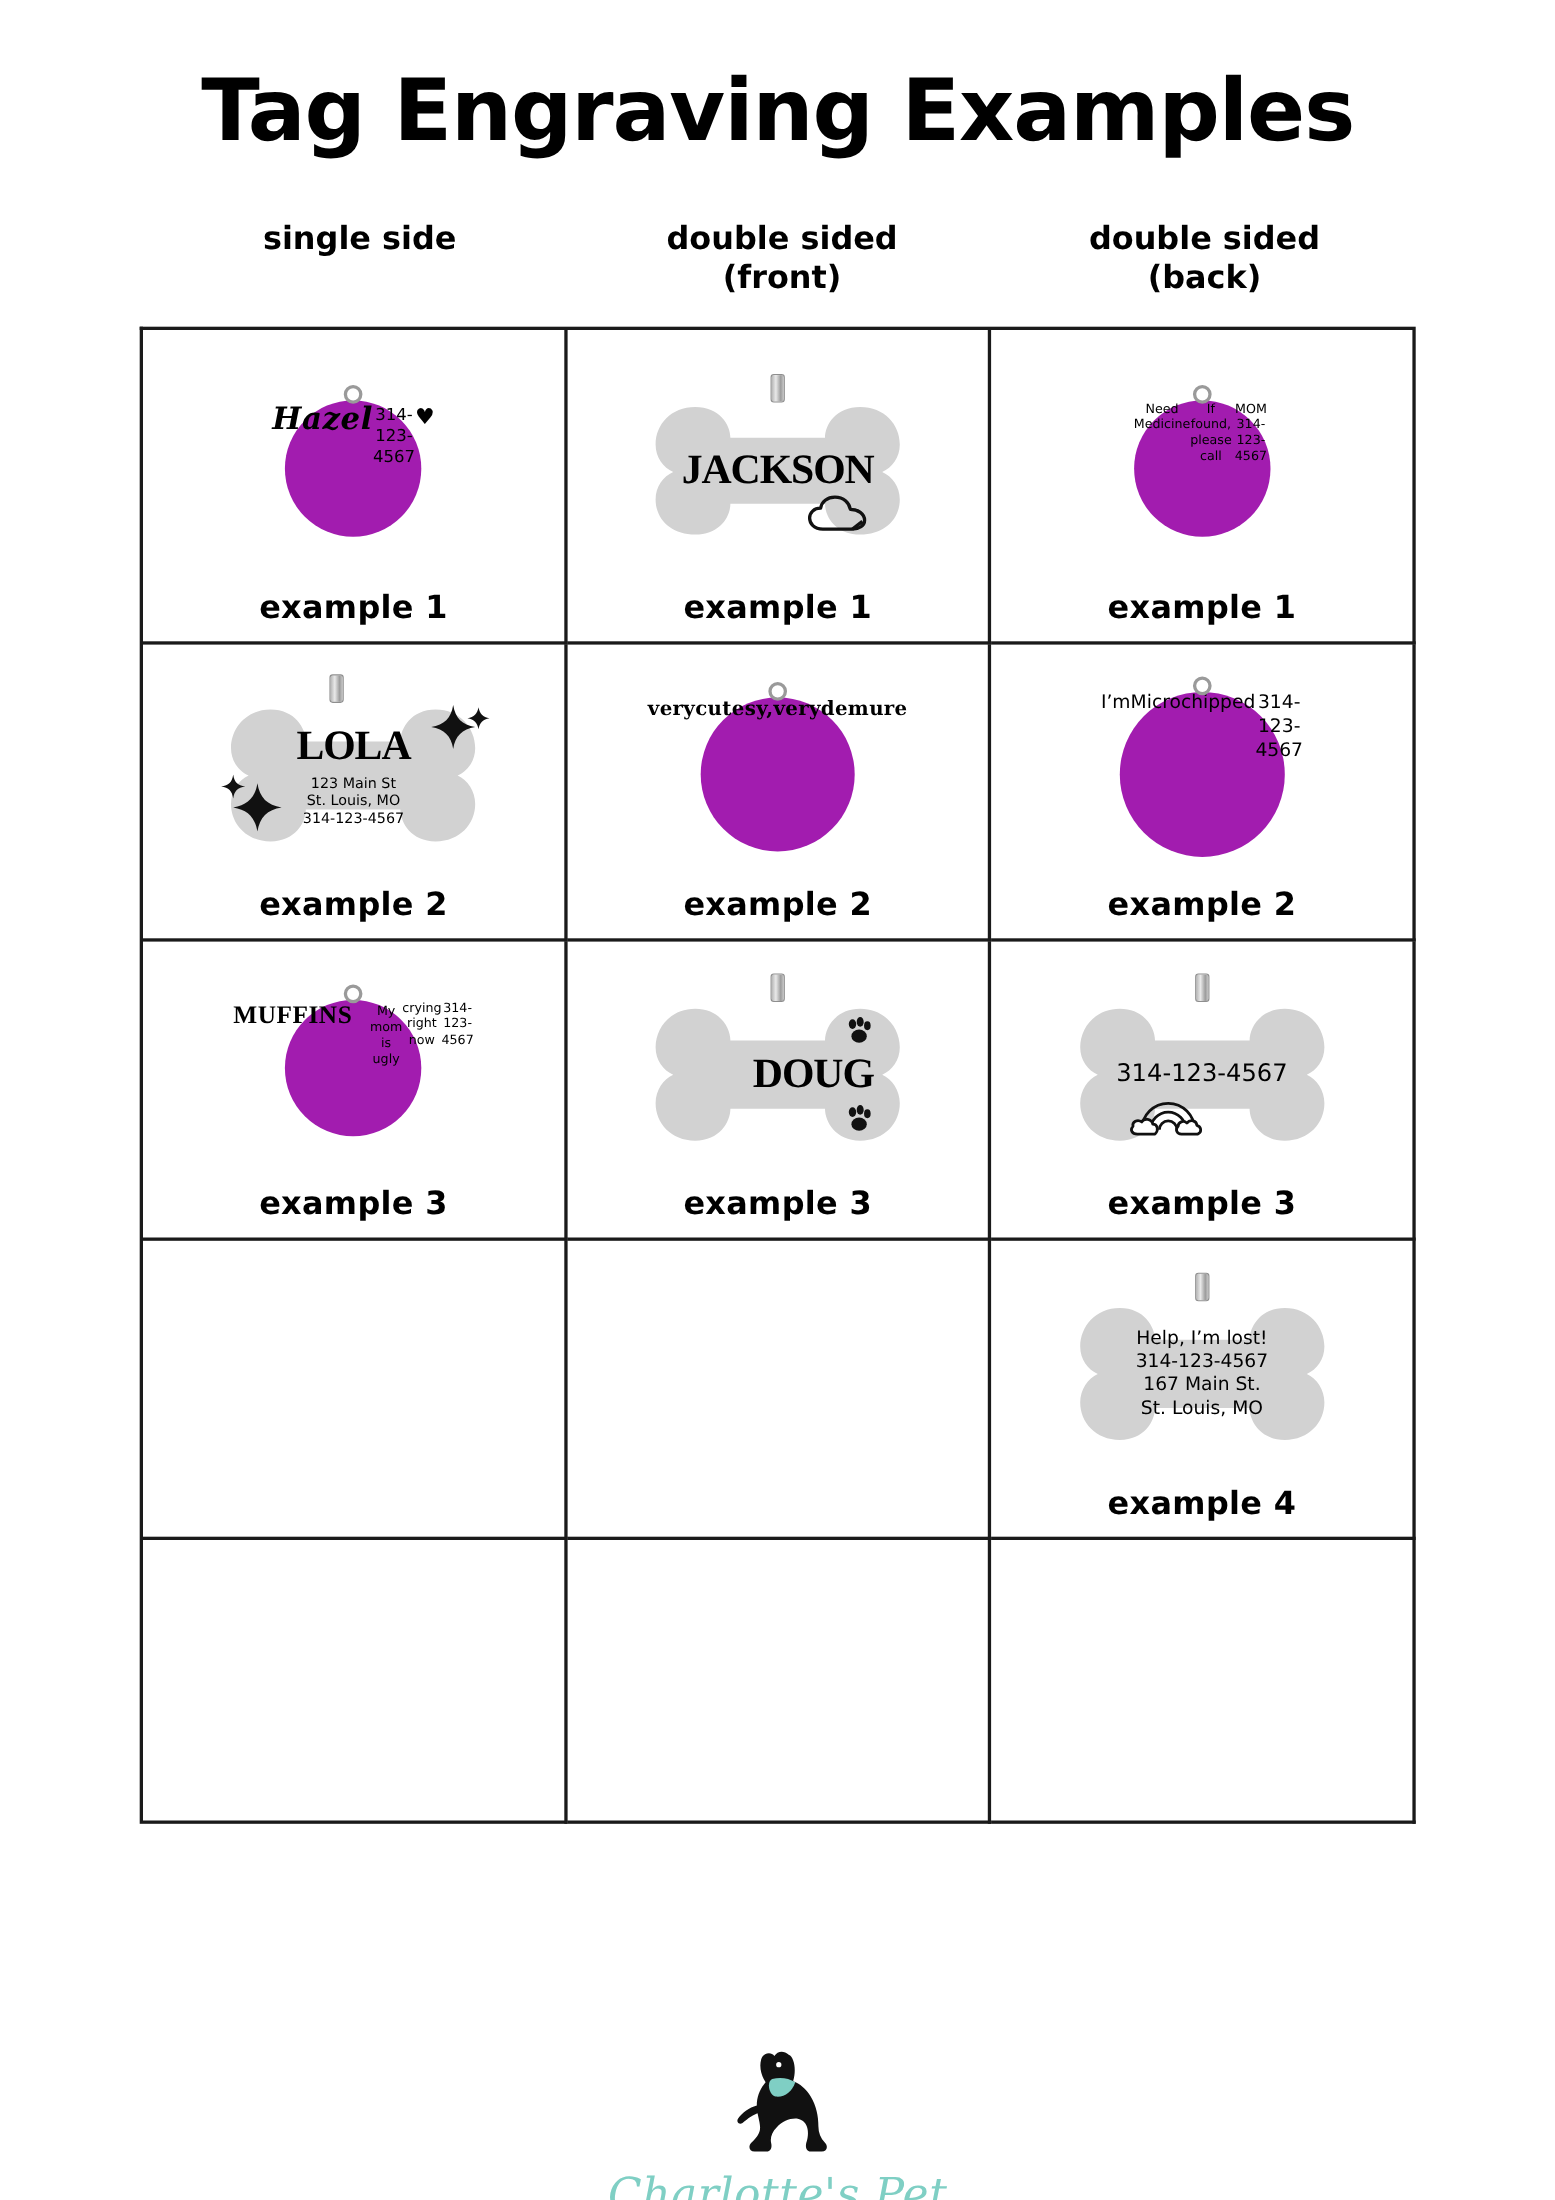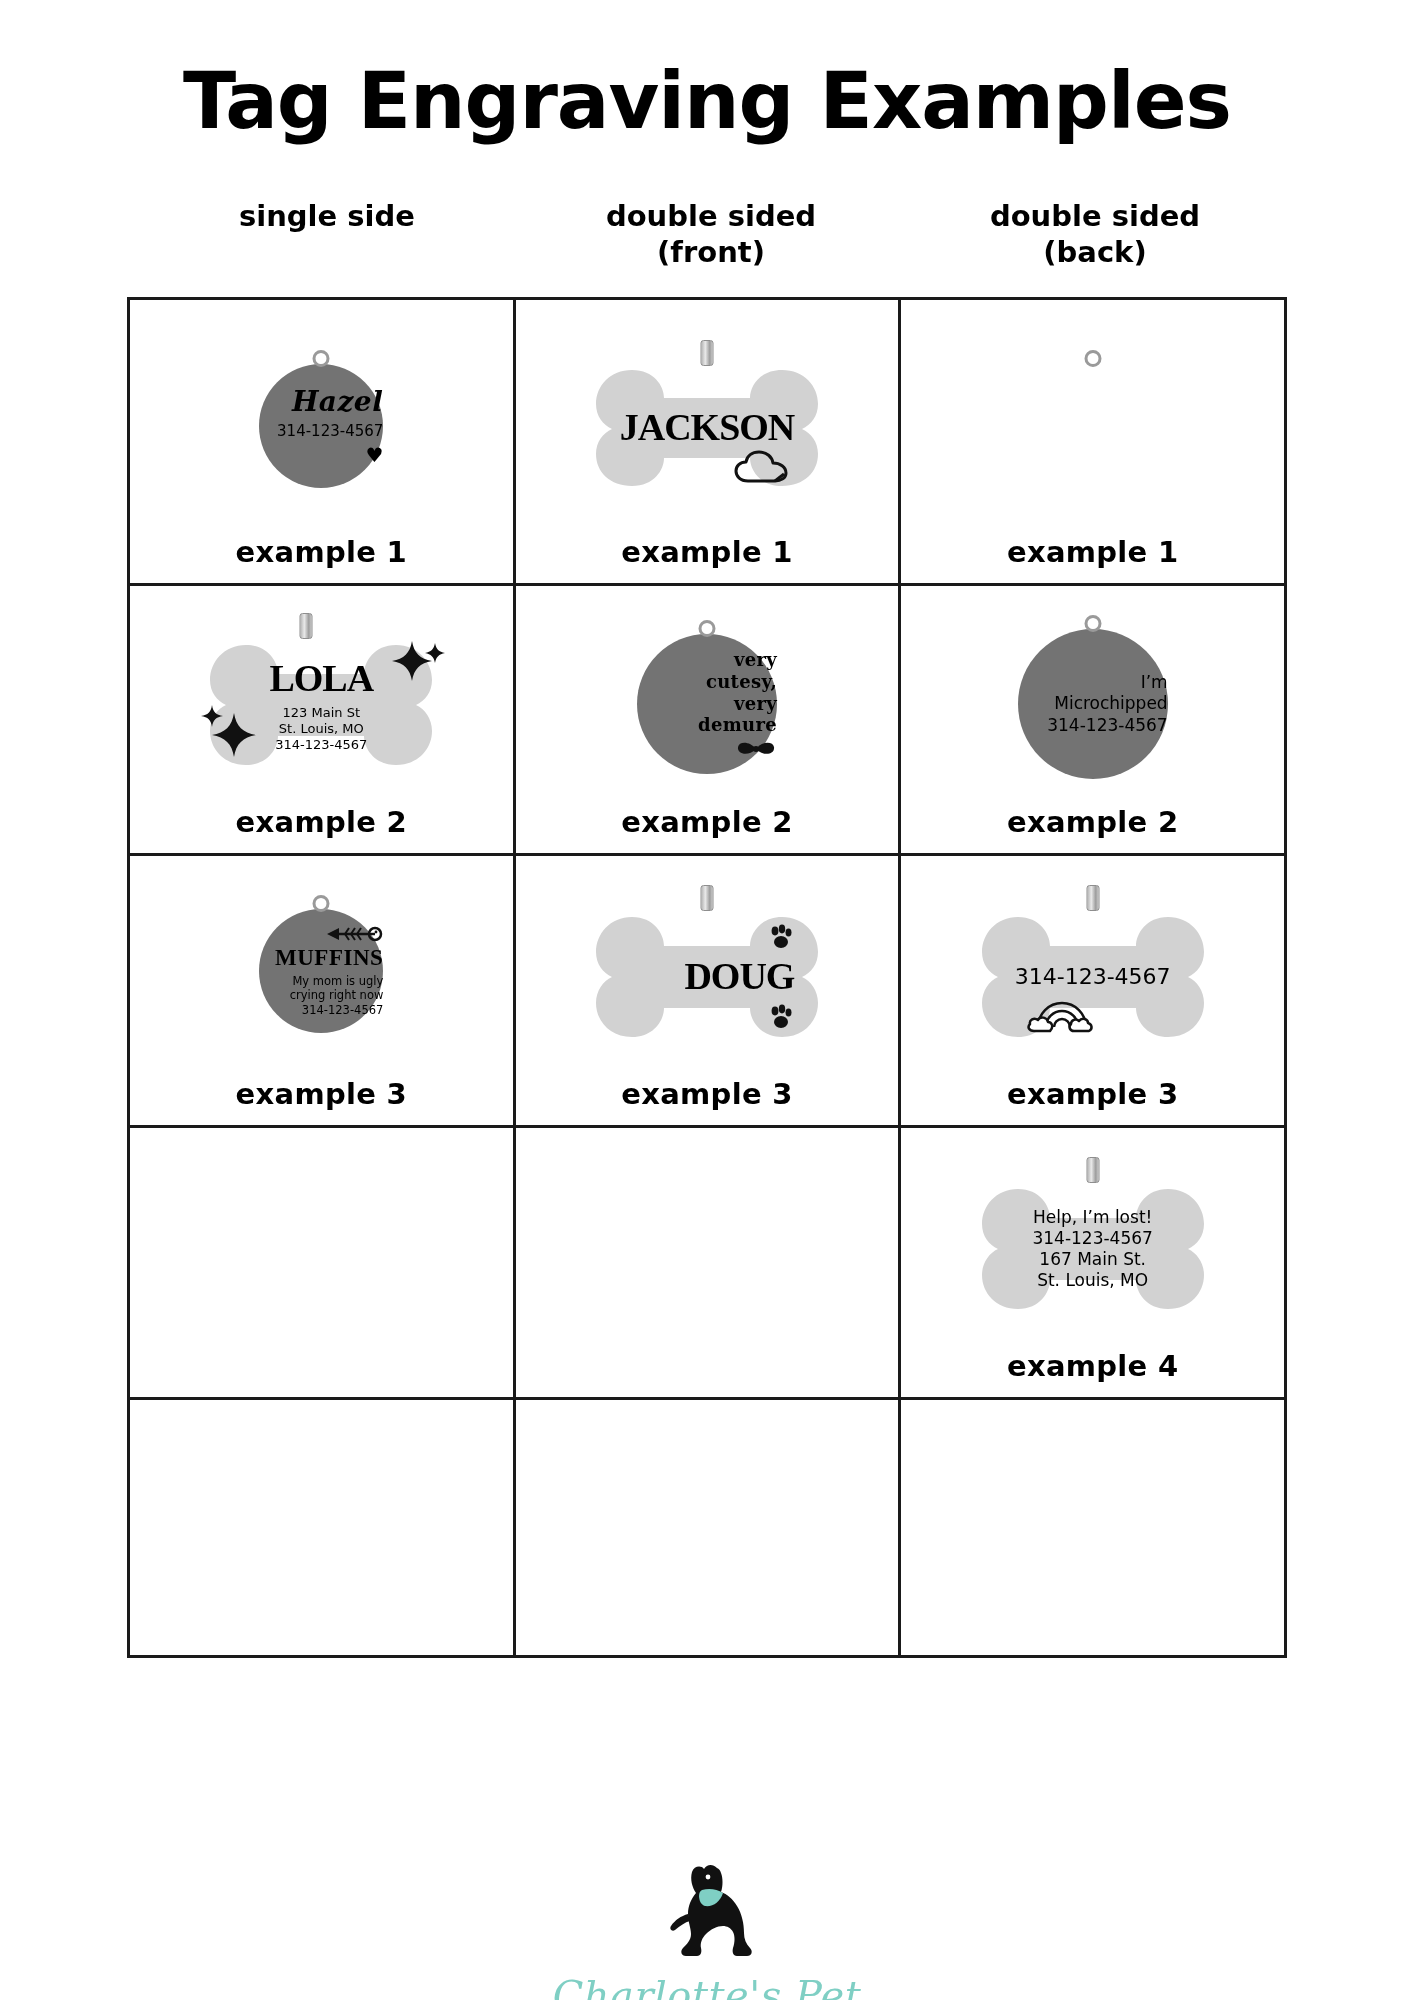"Hazel" .circle-tag { align-items: flex-end -> flex-start; background: #737373 -> #a21caf; flex-direction: column -> none }
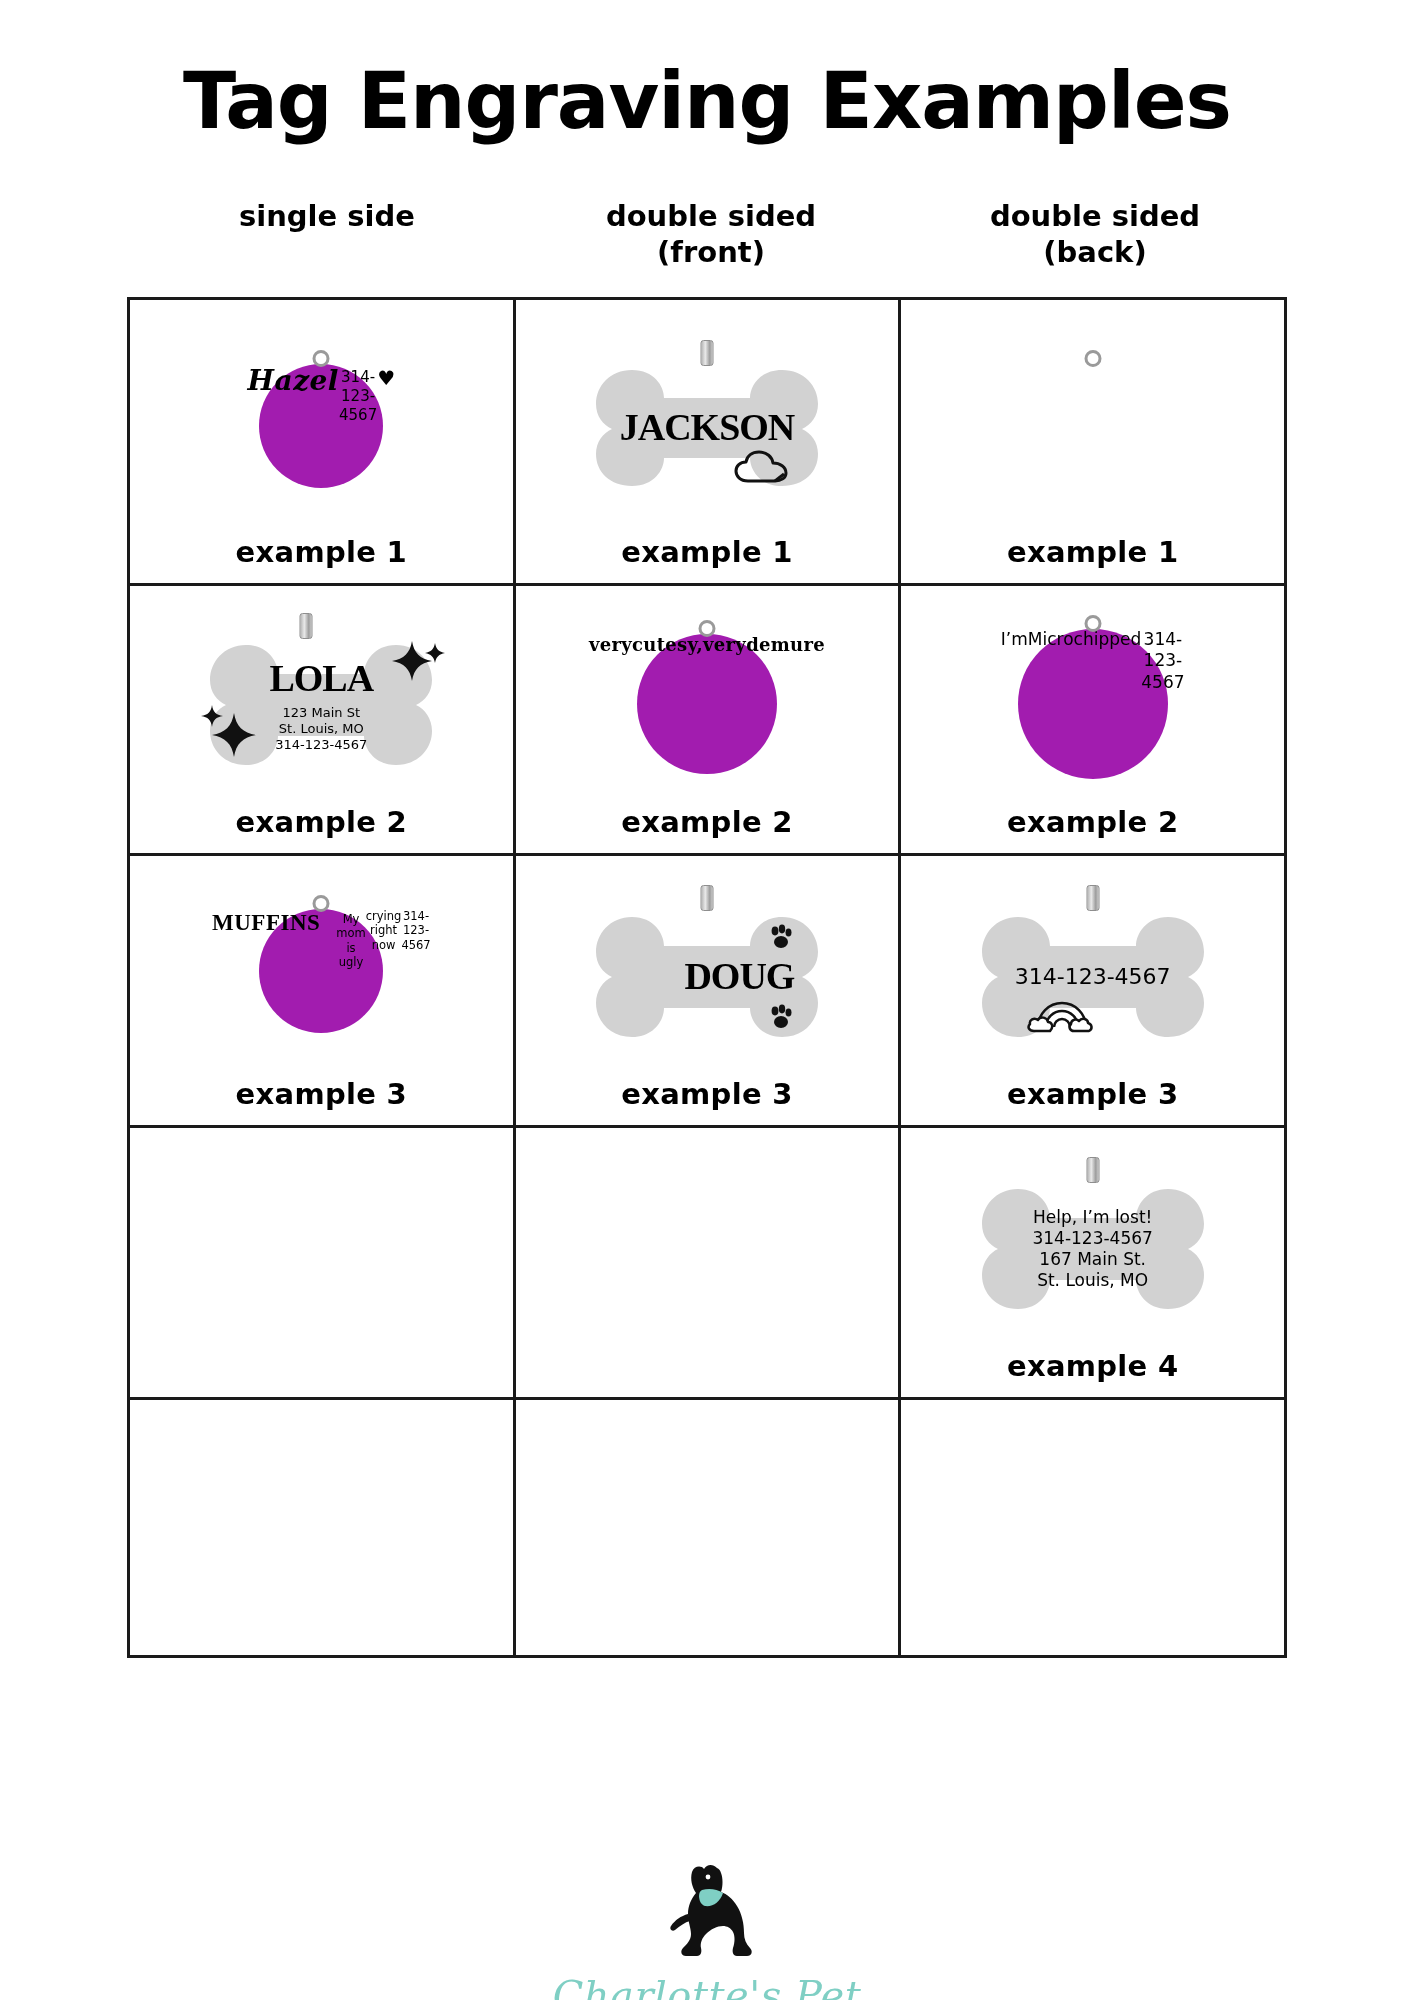"Need Medicine" div.circle-tag { html: none -> <div> <div>Need Medicine</div> <div>If found, please call</div> <div>MOM 314-123-4567</div> </div> }
